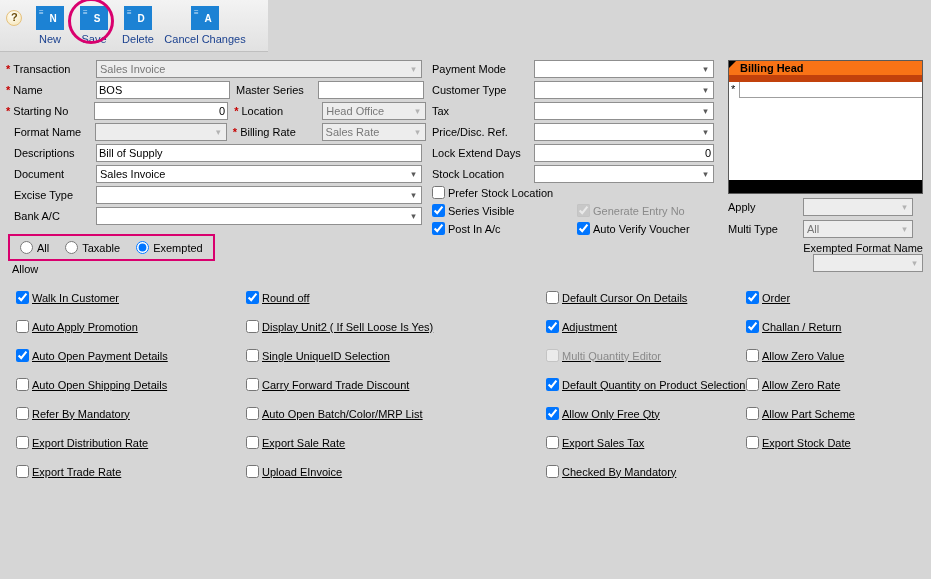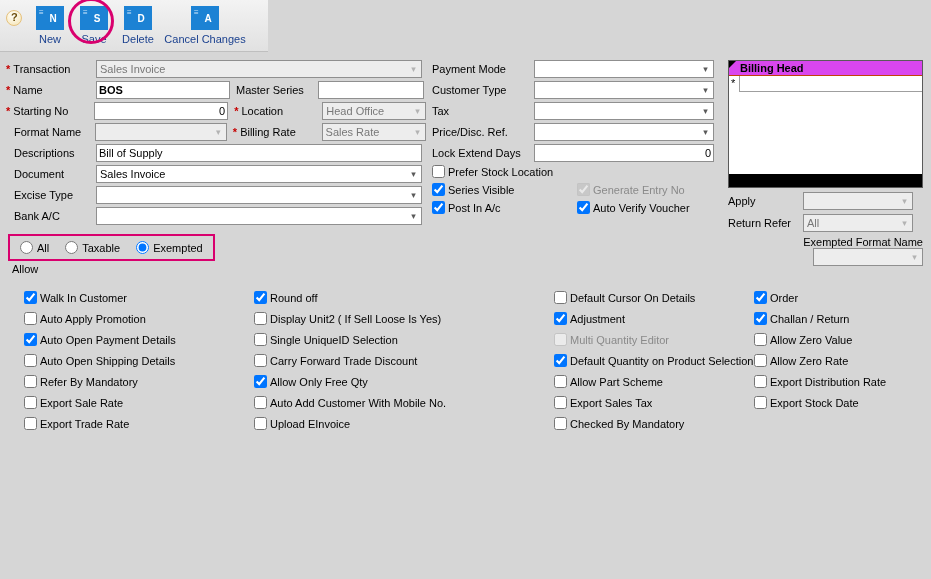"Billing Head" .bhead-title { background: #d946ef -> #f97316; border-bottom: 1px solid #c2410c -> 7px solid #c2410c }
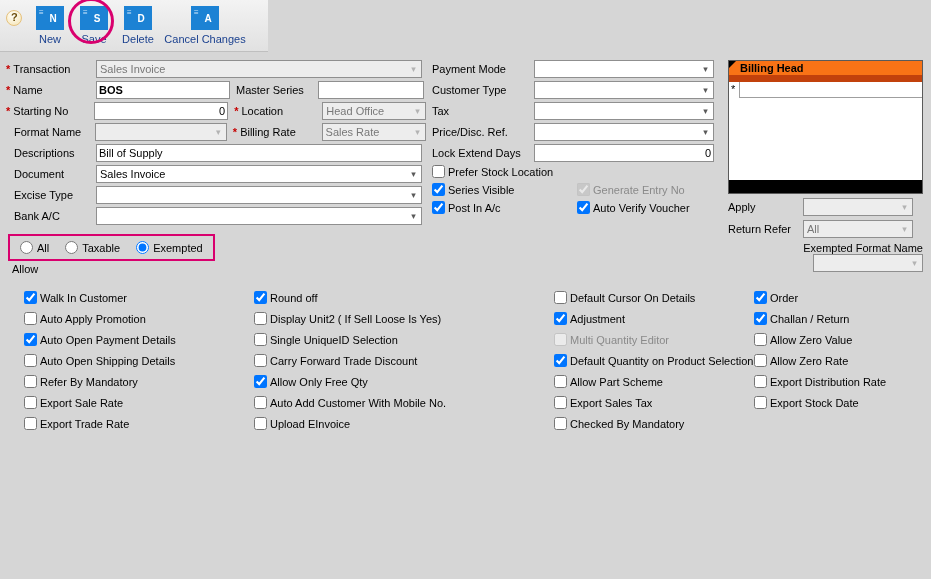"BOS" input { font-weight: bold -> none }
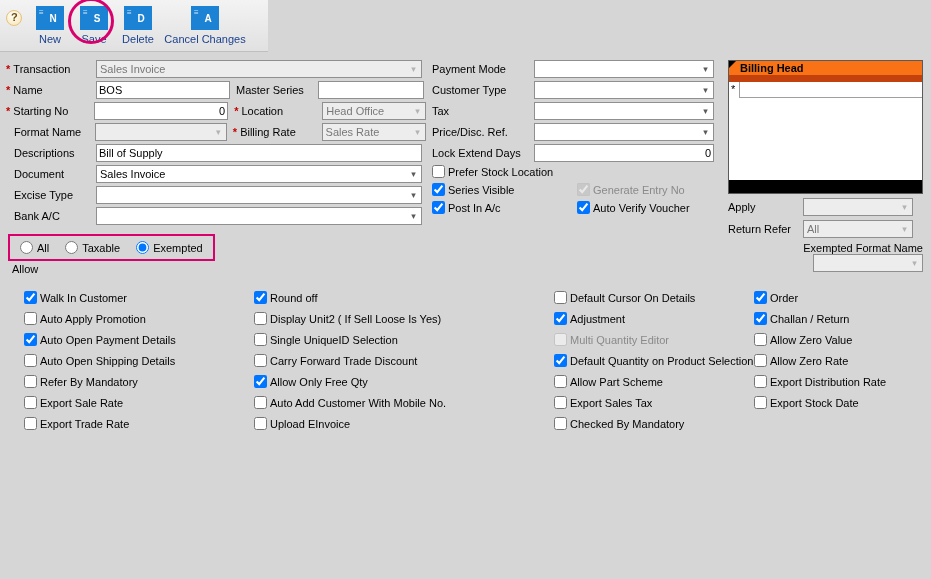"Stock Location" div.frow { html: none -> <div> <label>Stock Location</label> <div> <span></span> <span></span> </div> </div> }
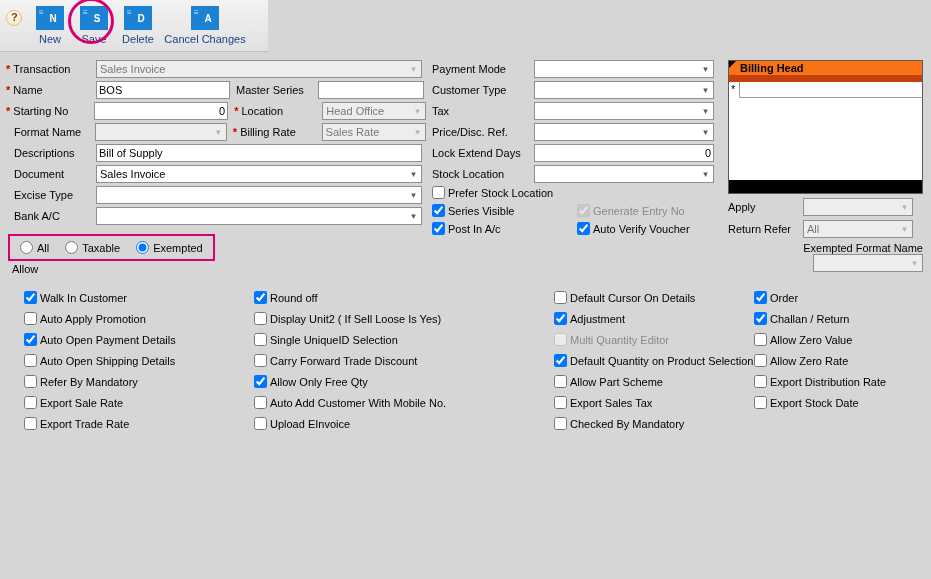"Return Refer" label { text: Return Refer -> Multi Type }
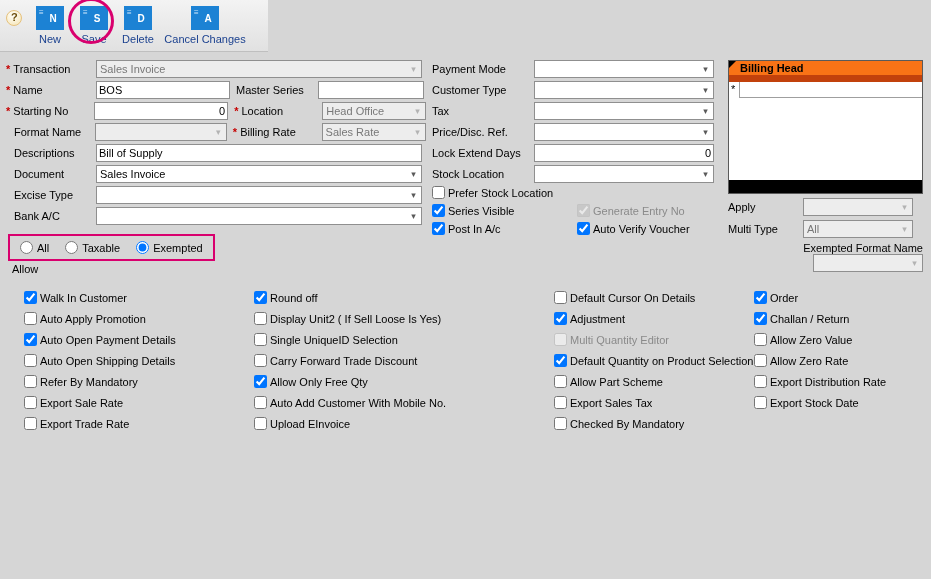"Walk In Customer" .allow-grid { padding: 0 6px 6px 24px -> 0 6px 6px 16px; row-gap: 8px -> 16px; text-decoration: none -> underline }
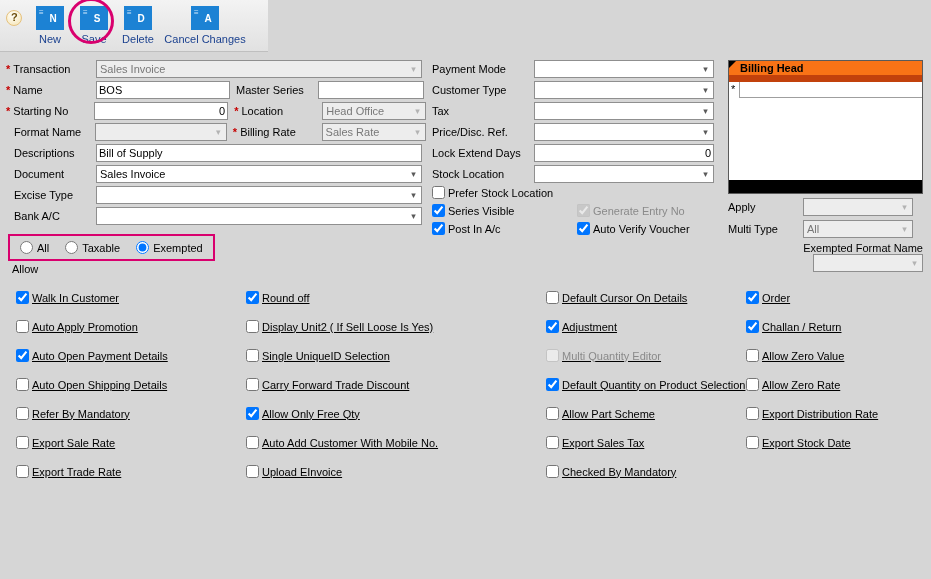"Auto Open Batch/Color/MRP List" label.cb { html: none -> <label> <input> <span>Auto Open Batch/Color/MRP List</span> </label> }
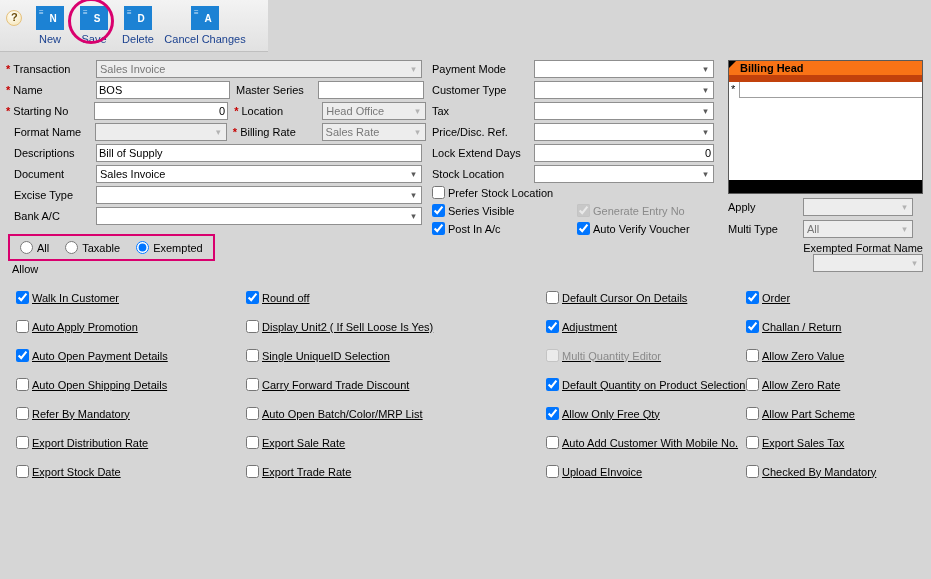"Auto Add Customer With Mobile" label.cb { html: <label> <input> <span>Auto Add Customer With Mobile No.</span> </label> -> none }
